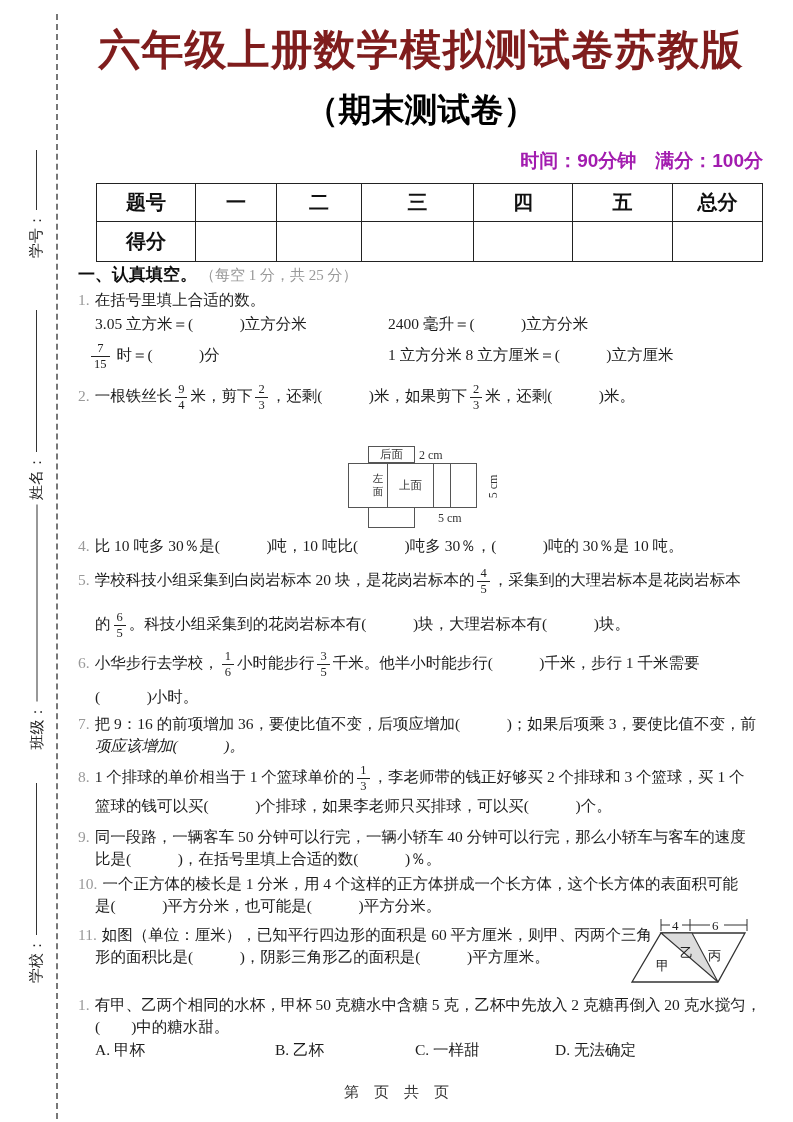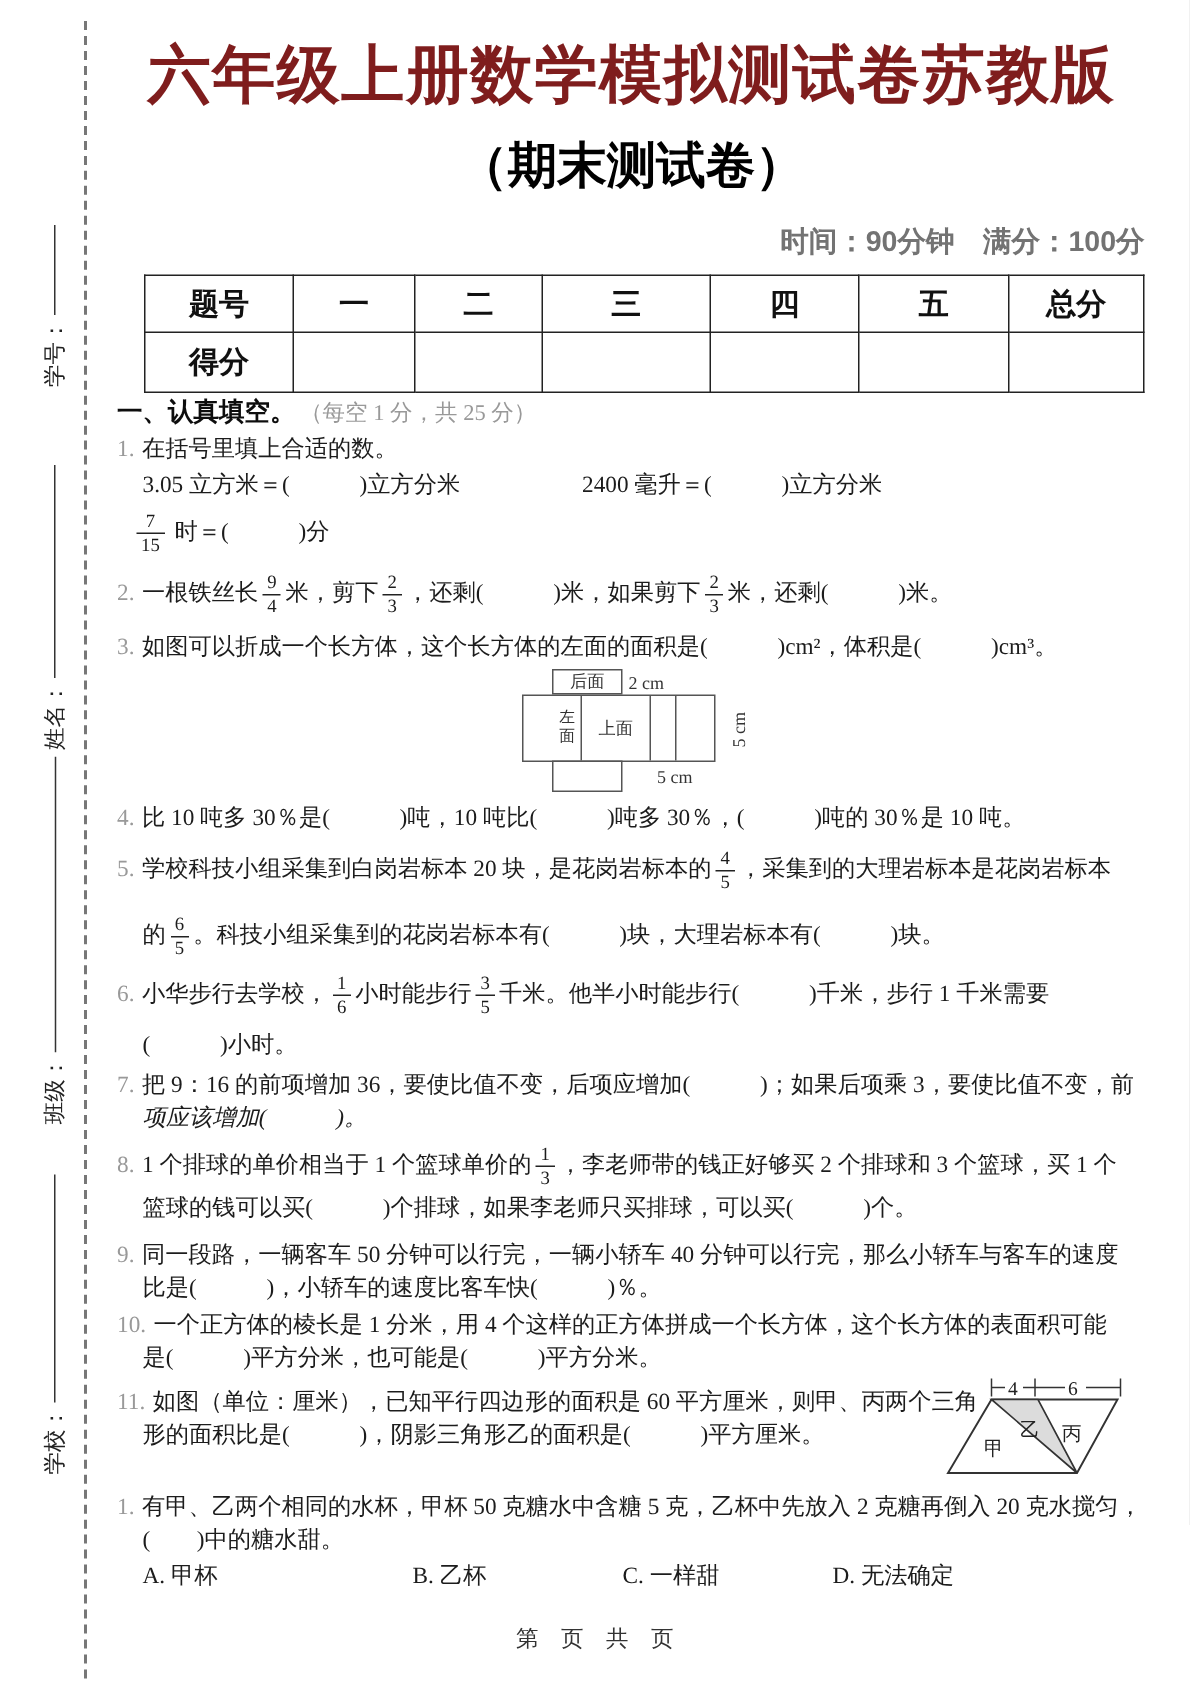"时间：90分钟 满分：100分" .info { color: #737373 -> #a21caf }
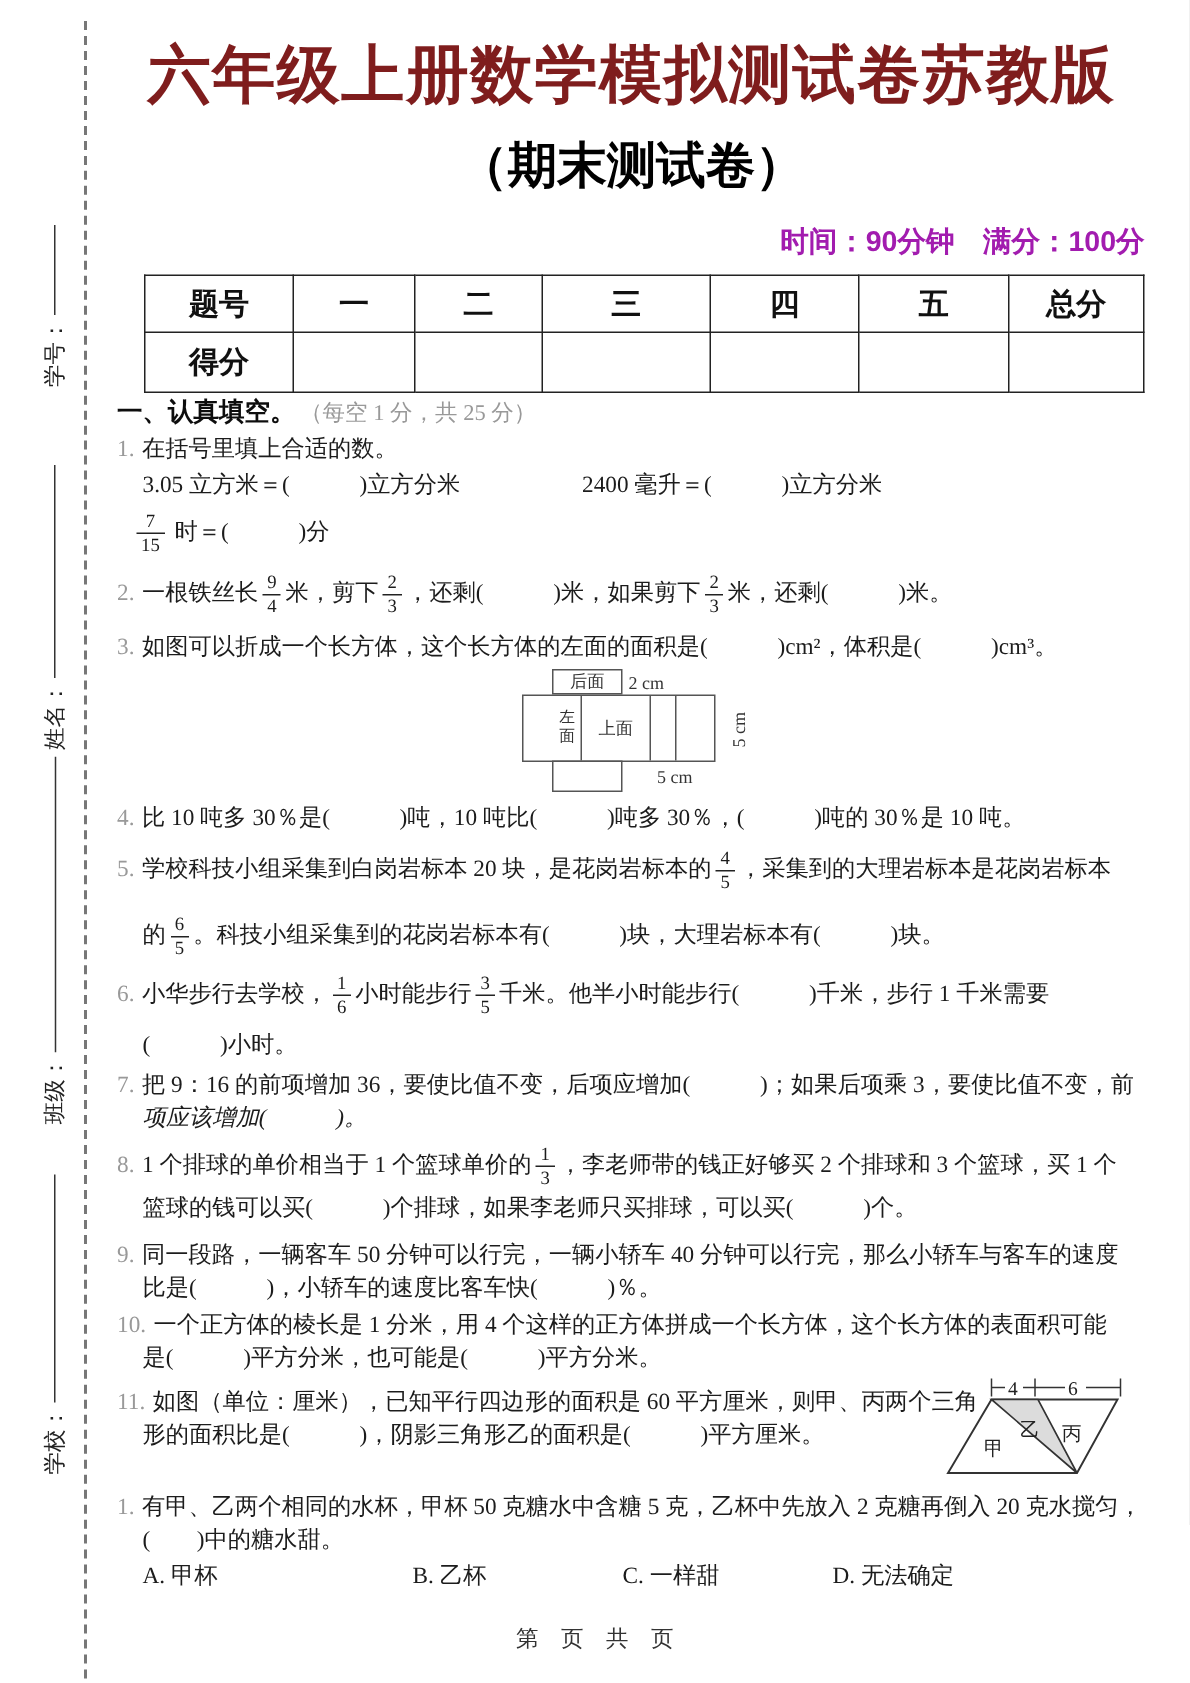"1 立方分米 8 立方厘米＝( )立方厘米" div.line { html: none -> <div>1 立方分米 8 立方厘米＝( )立方厘米</div> }
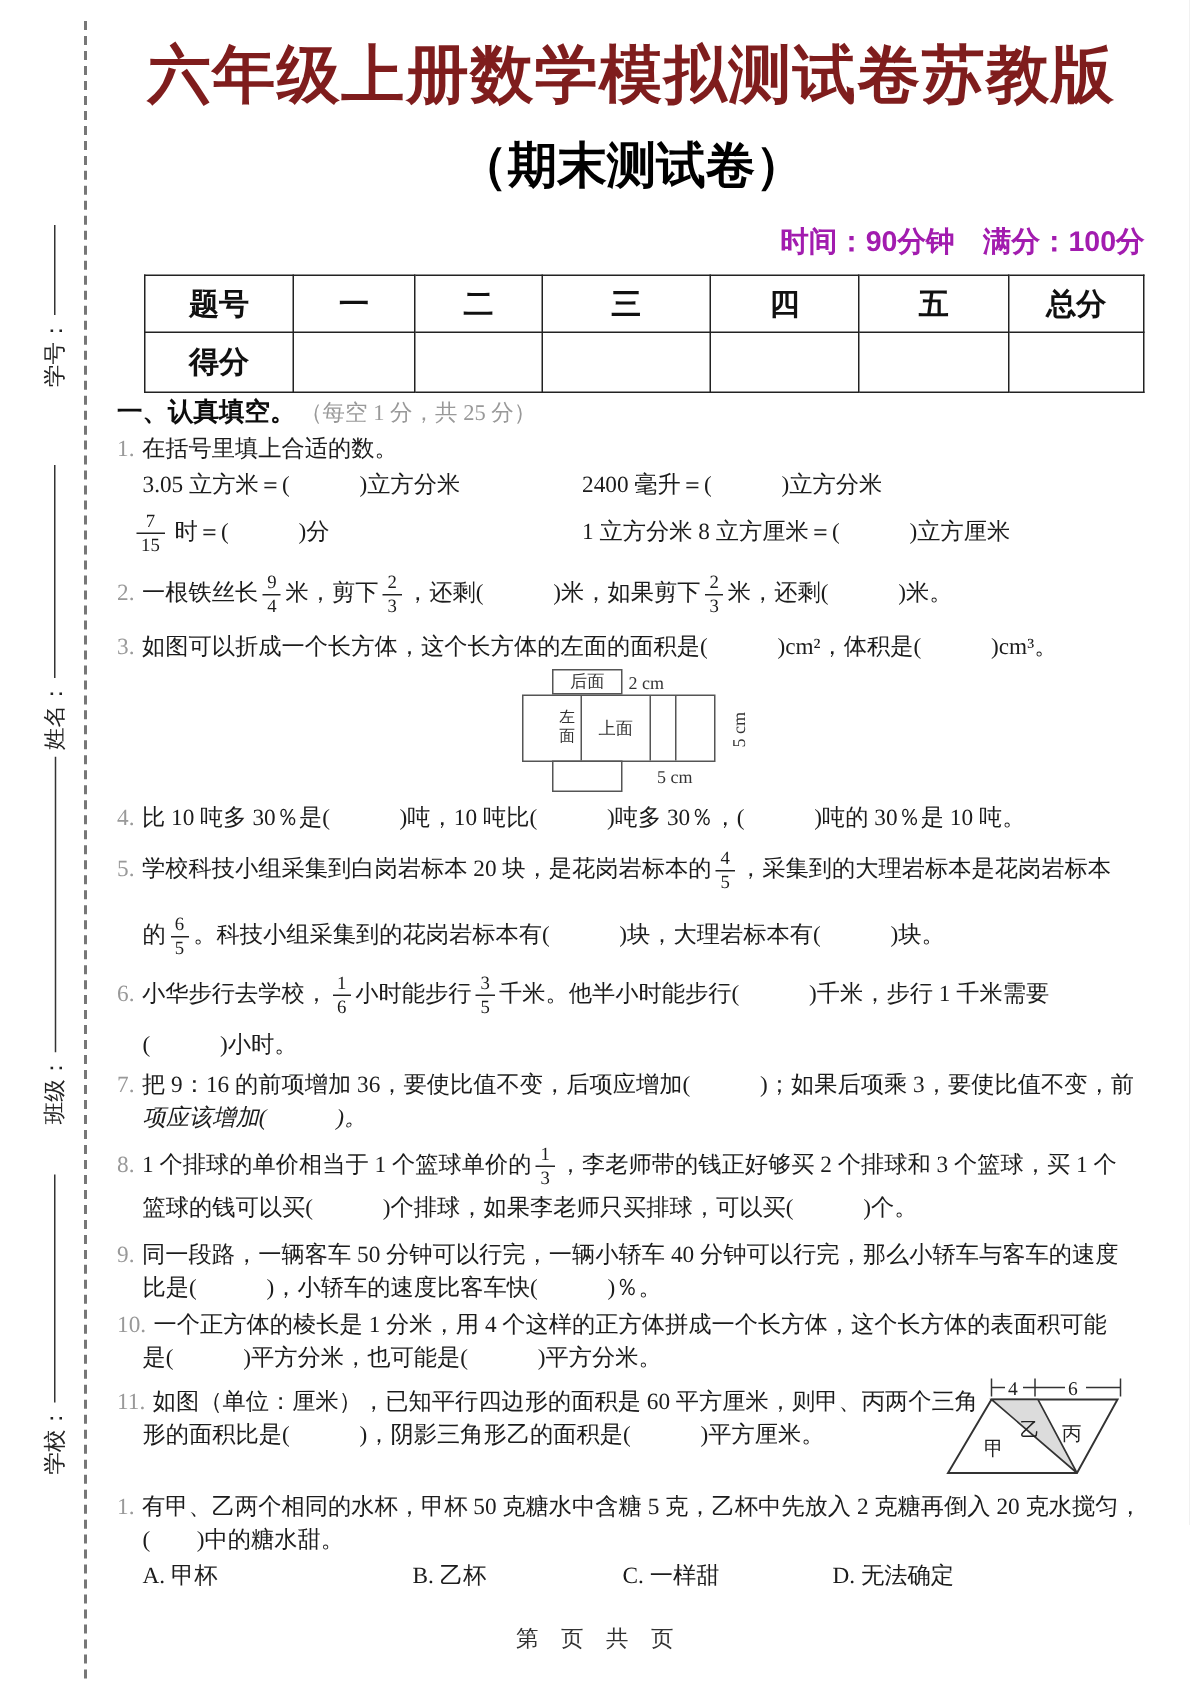"3. 如图可以折成一个长方体，这个长方体的左面的面积是( )cm²，体积是(" div.line { html: <div> <span>3.</span><span>如图可以折成一个长方体，这个长方体的左面的面积是( )cm²，体积是( )cm³。</span> </div> -> none }
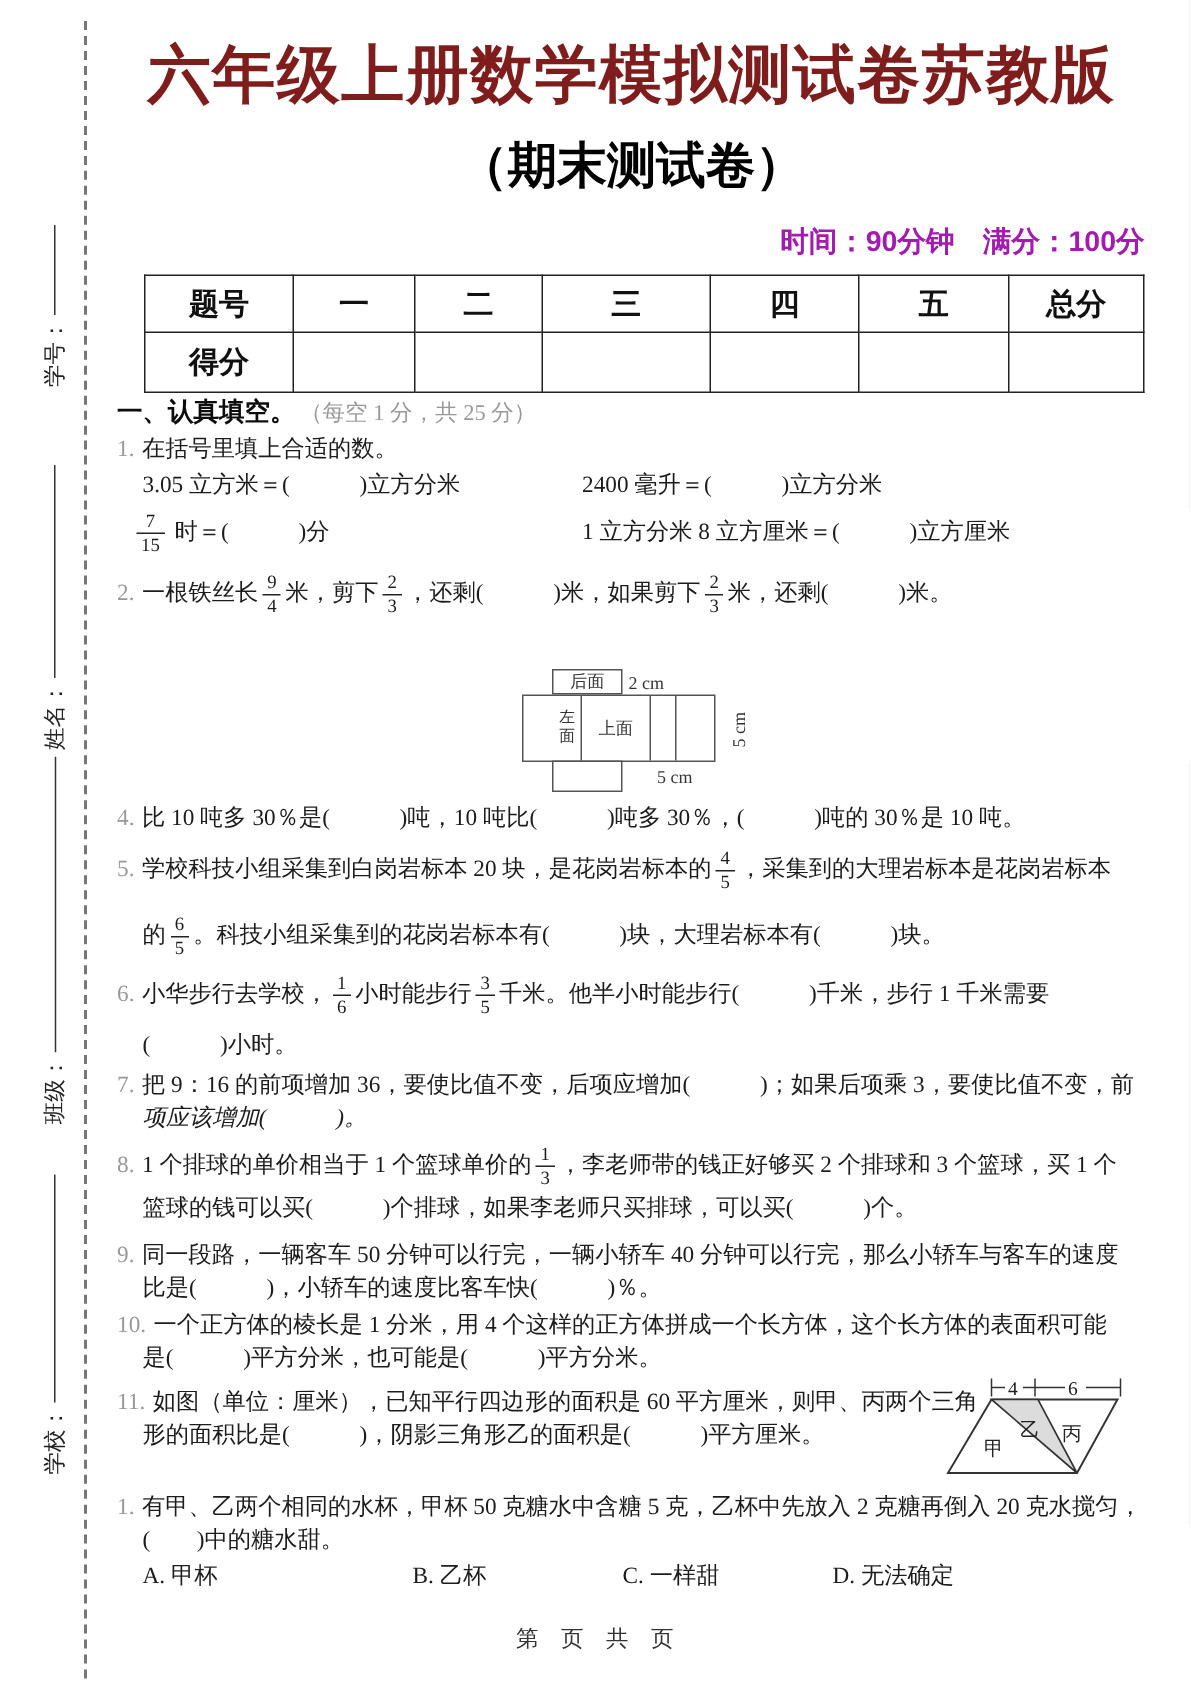"比是( )，小轿车的速度比客车快( )％。" div.line { text: 小轿车的速度比客车快 -> 在括号里填上合适的数 }
